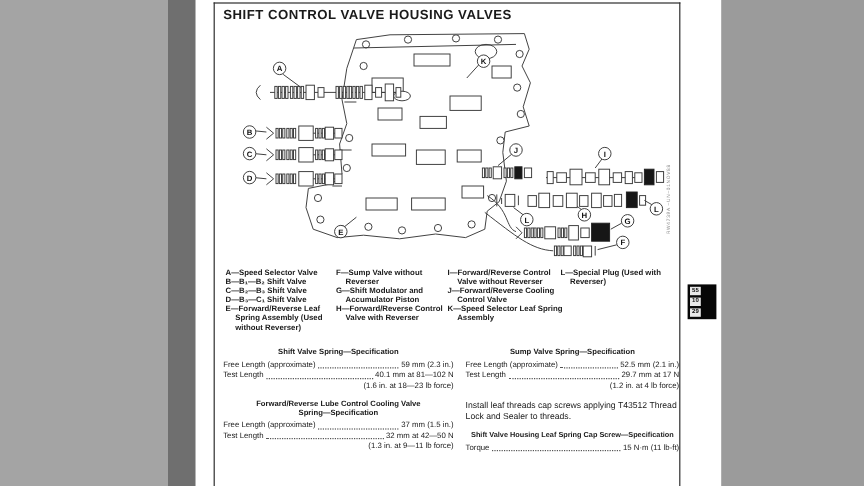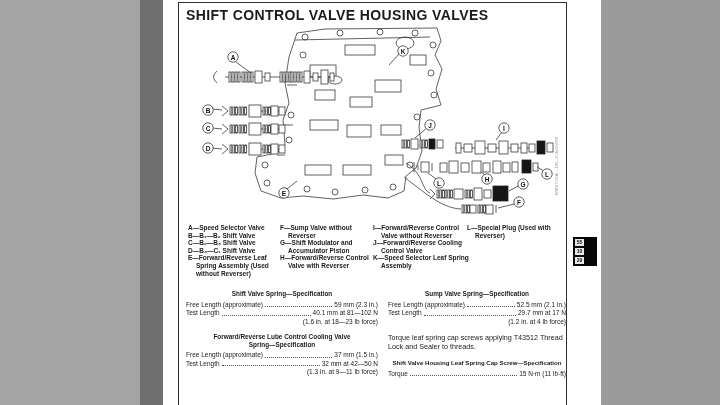"SHIFT CONTROL VALVE HOUSING VALVES" .title { font-size: 14px -> 11px }
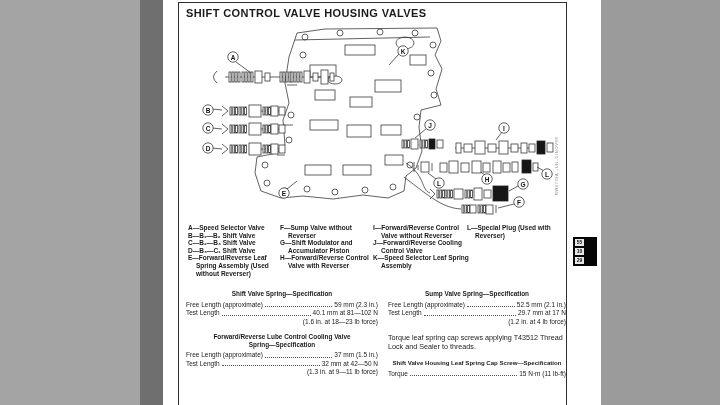"Torque leaf spring cap screws" div.note { text: Torque leaf spring -> Install leaf threads }
